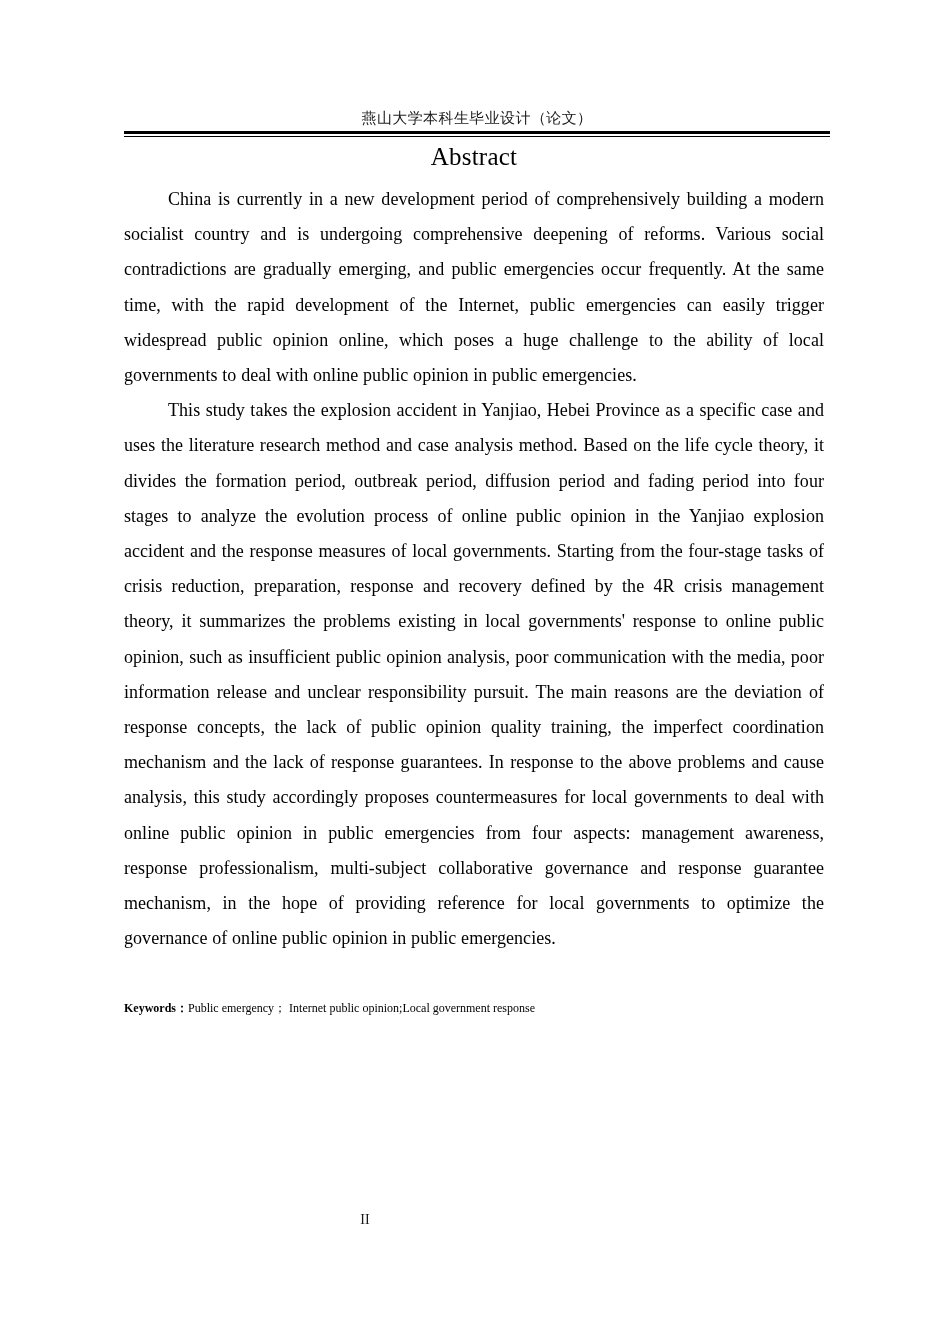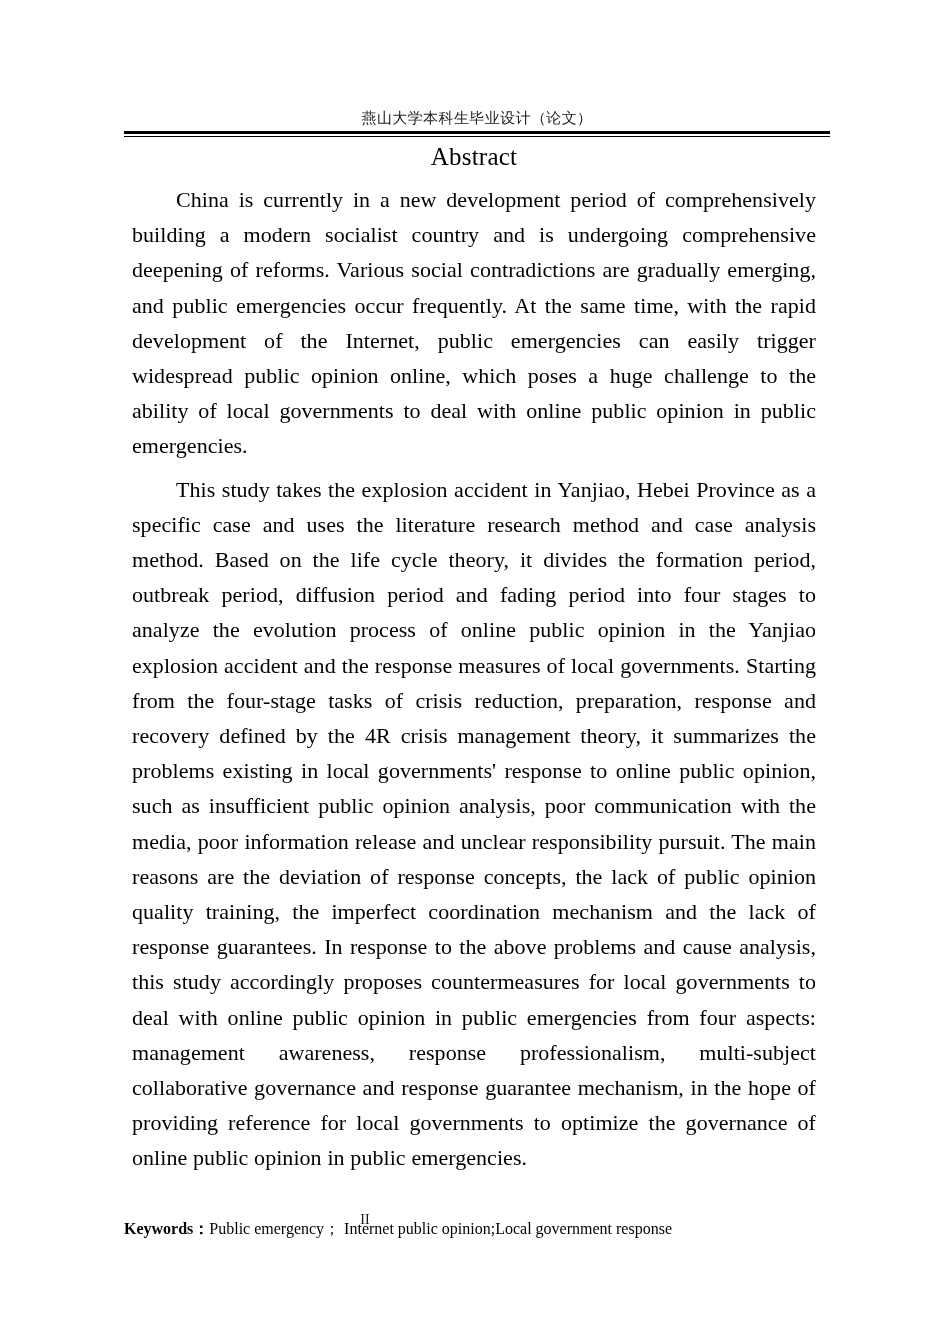"China is currently in a" .body-para { font-size: 22px -> 18px; margin: 8px -> 0 }
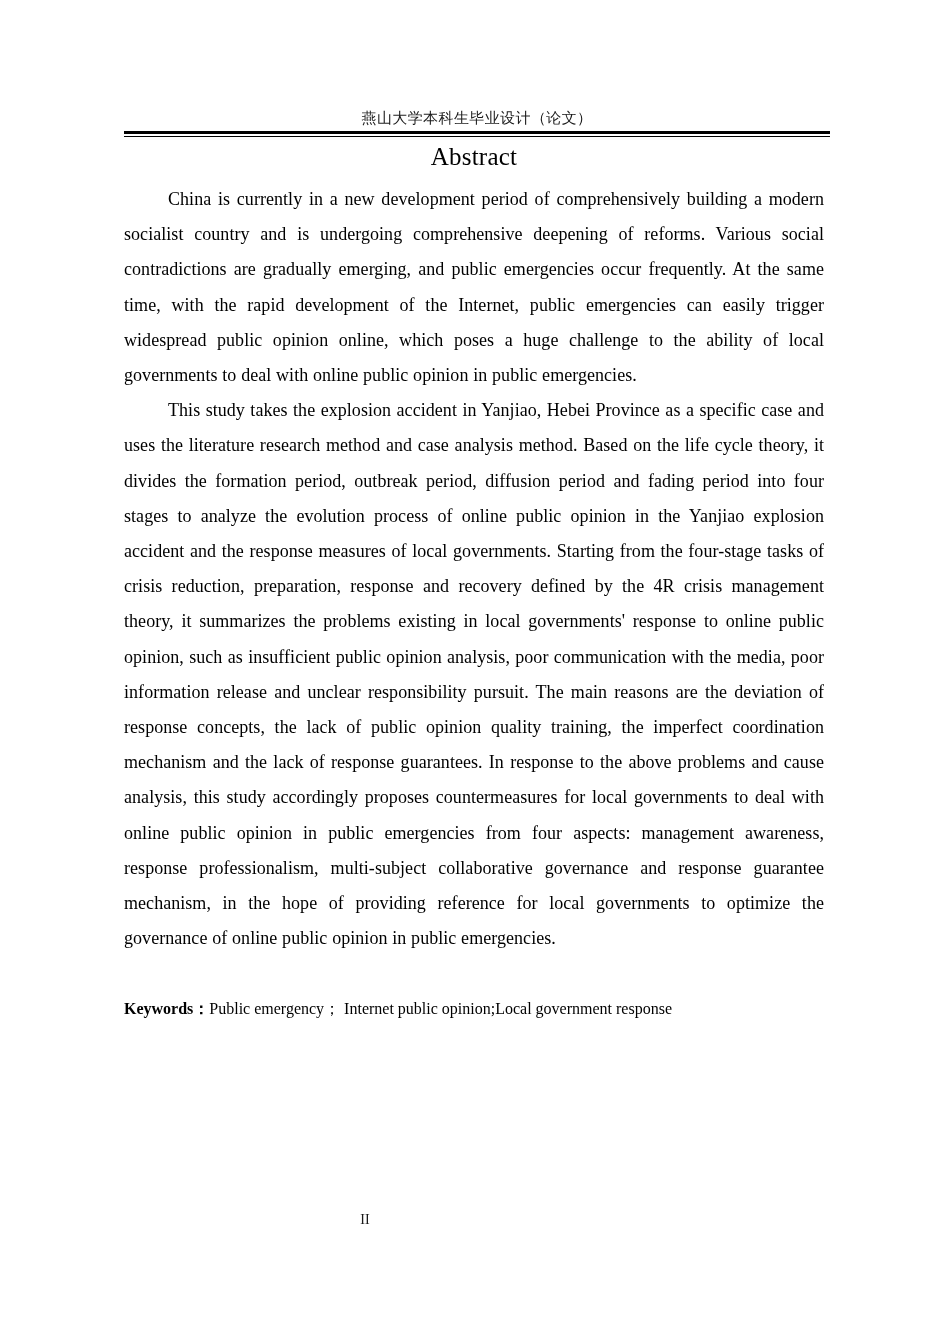"Keywords：Public emergency； Internet" .keywords-line { font-size: 16px -> 12px }
